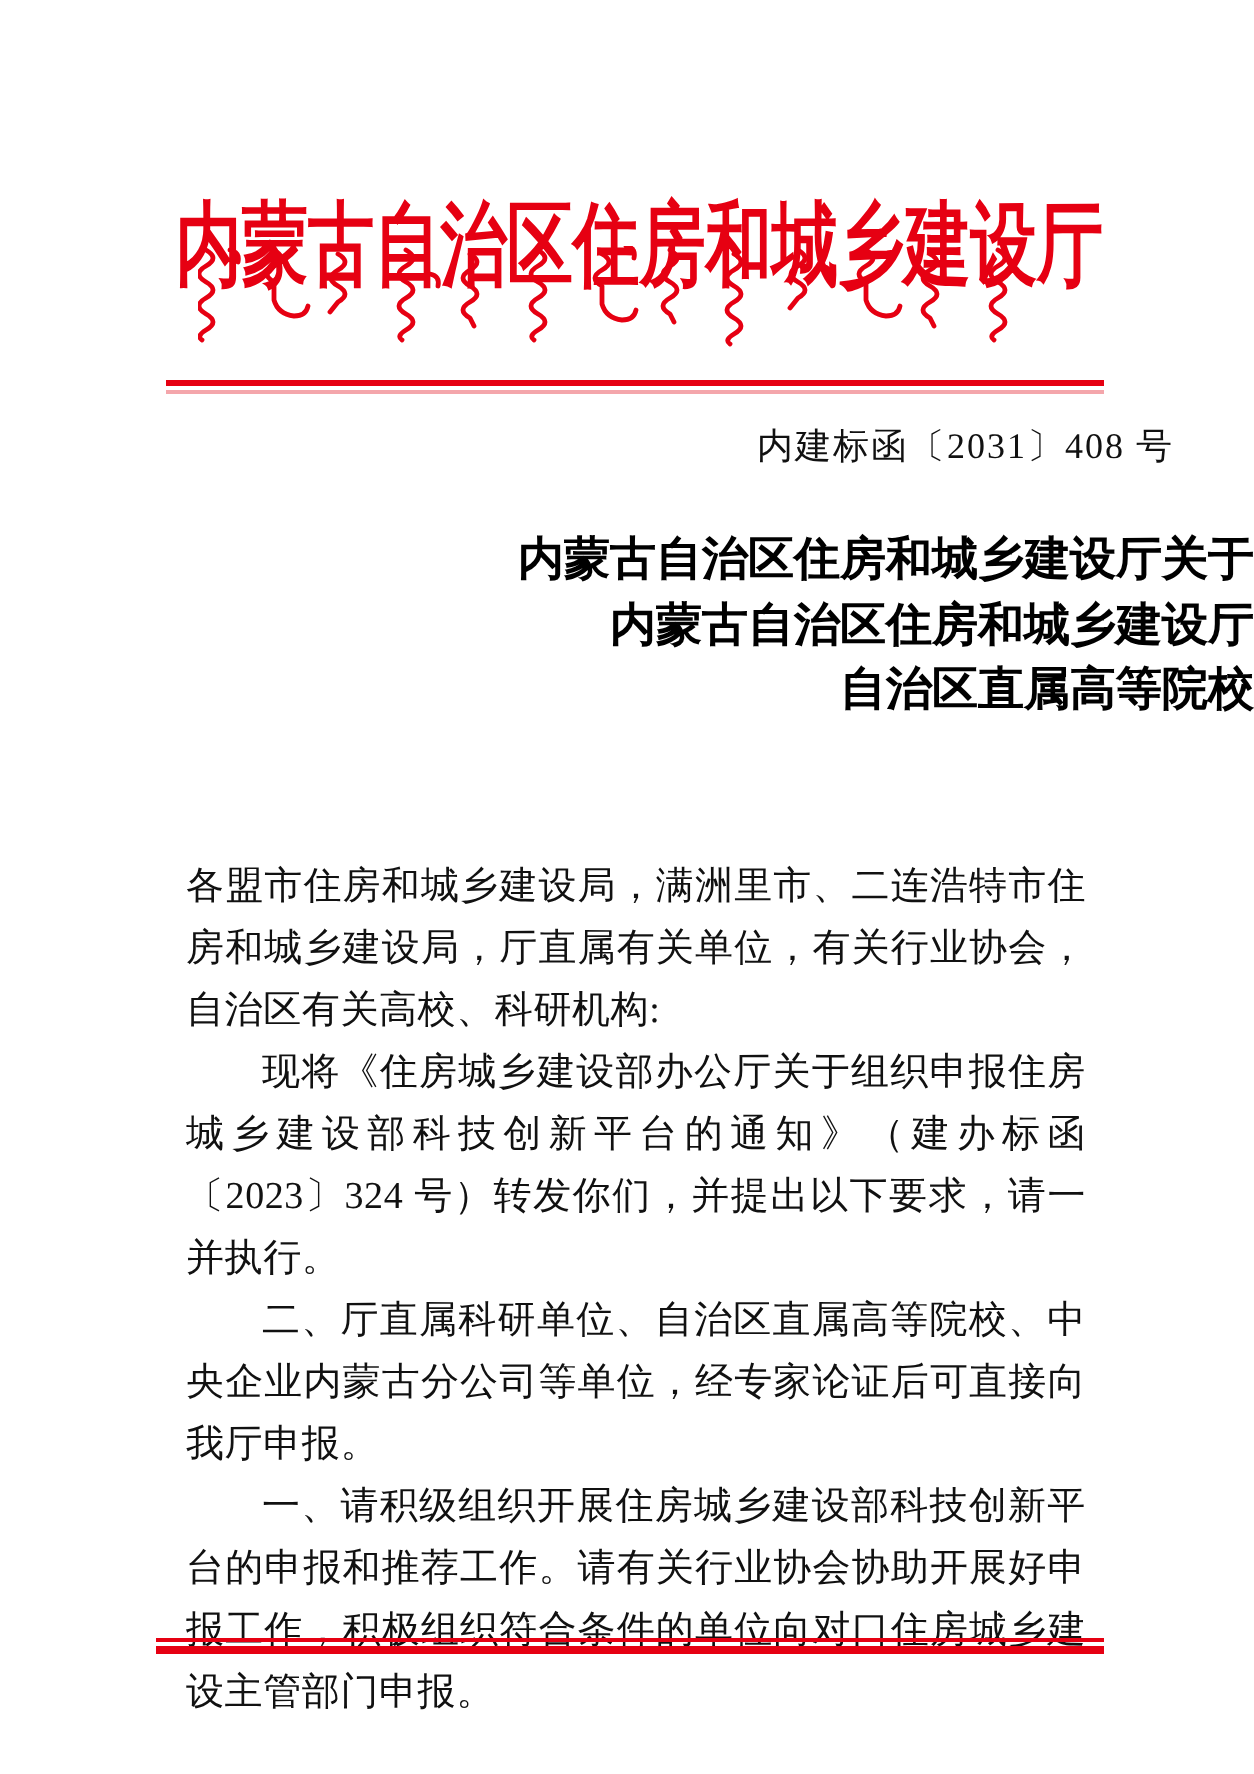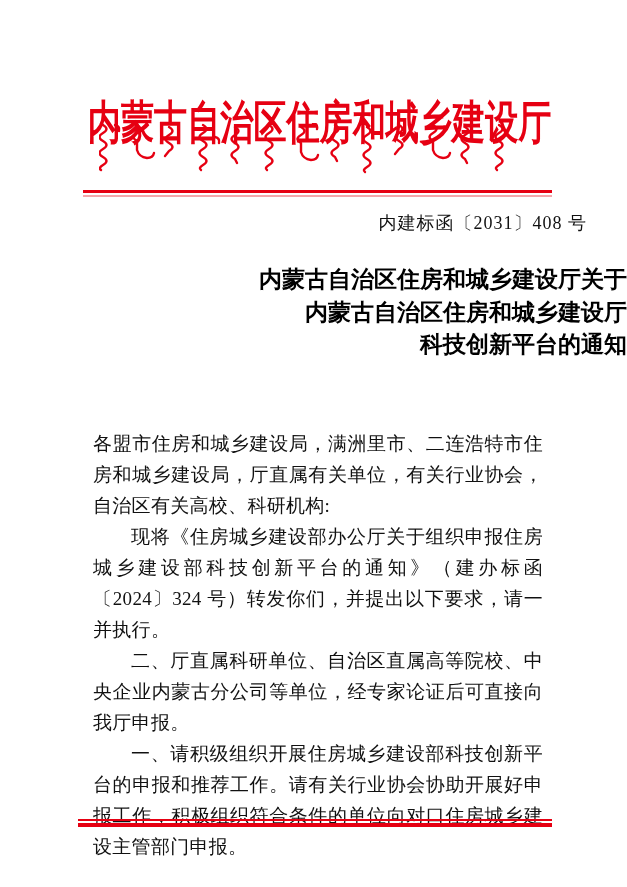"科技创新平台的通知" span { text: 科技创新平台的通知 -> 自治区直属高等院校 }
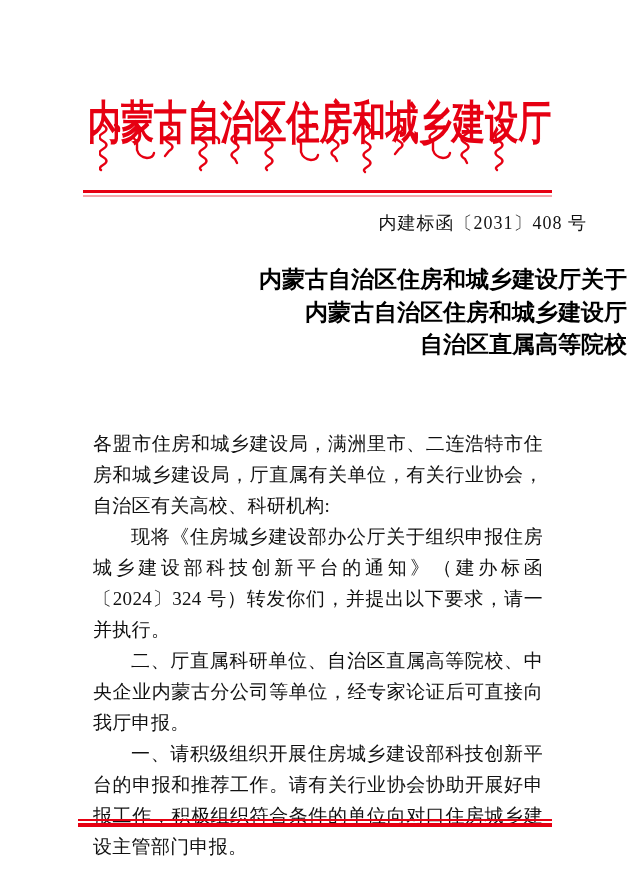"现将《住房城乡建设部办公厅关于组织申报住房城乡建设部科技创新平台的通知》（建办标" p { text: 2024 -> 2023 }
